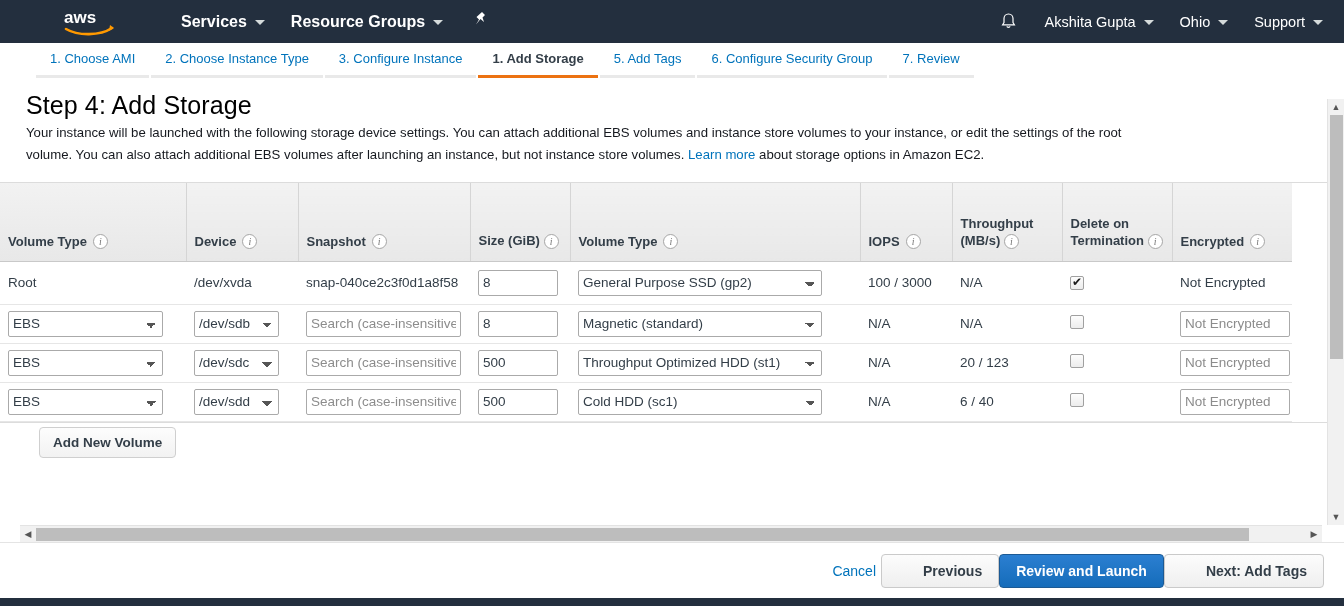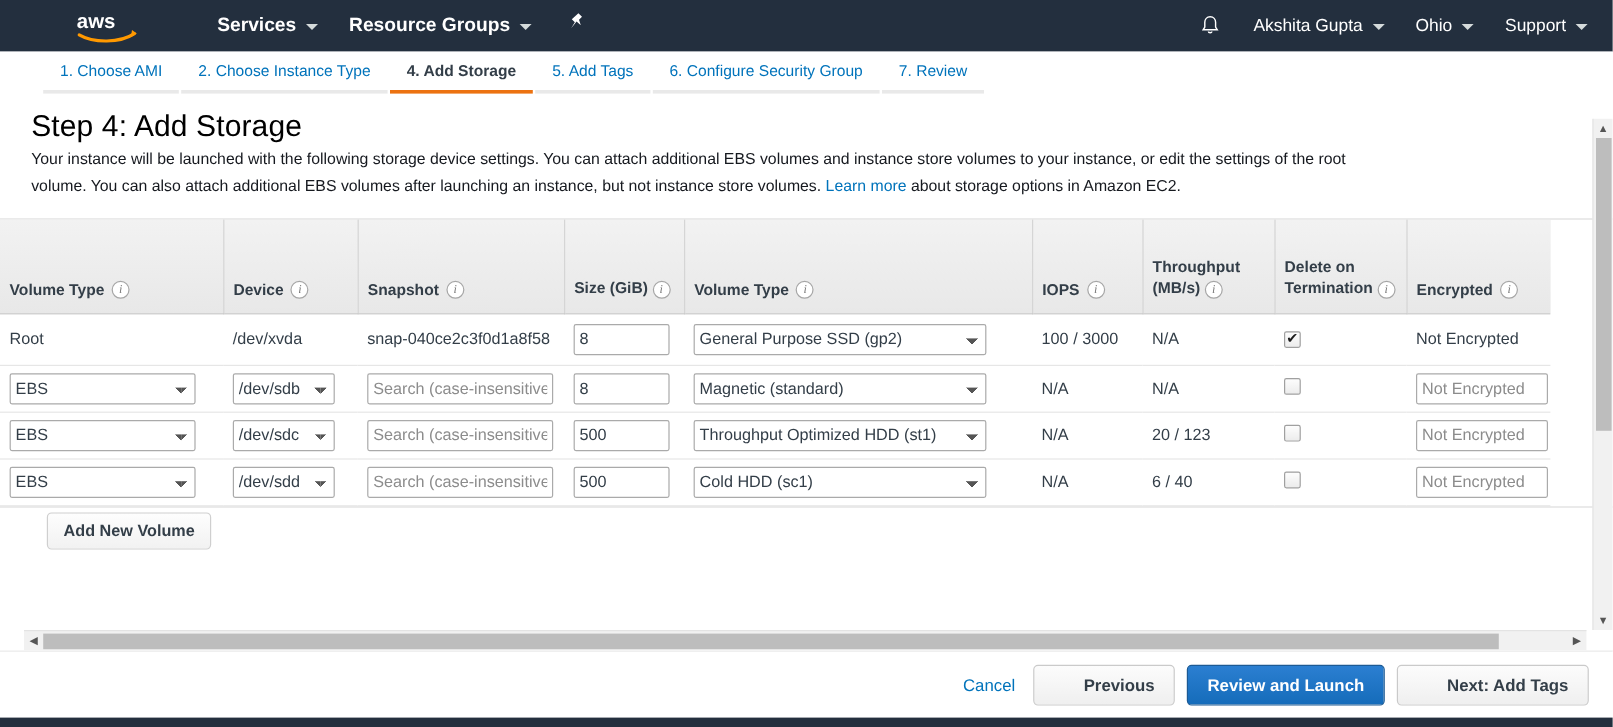"3. Configure Instance" div.tab { html: none -> <div>3. Configure Instance</div> }
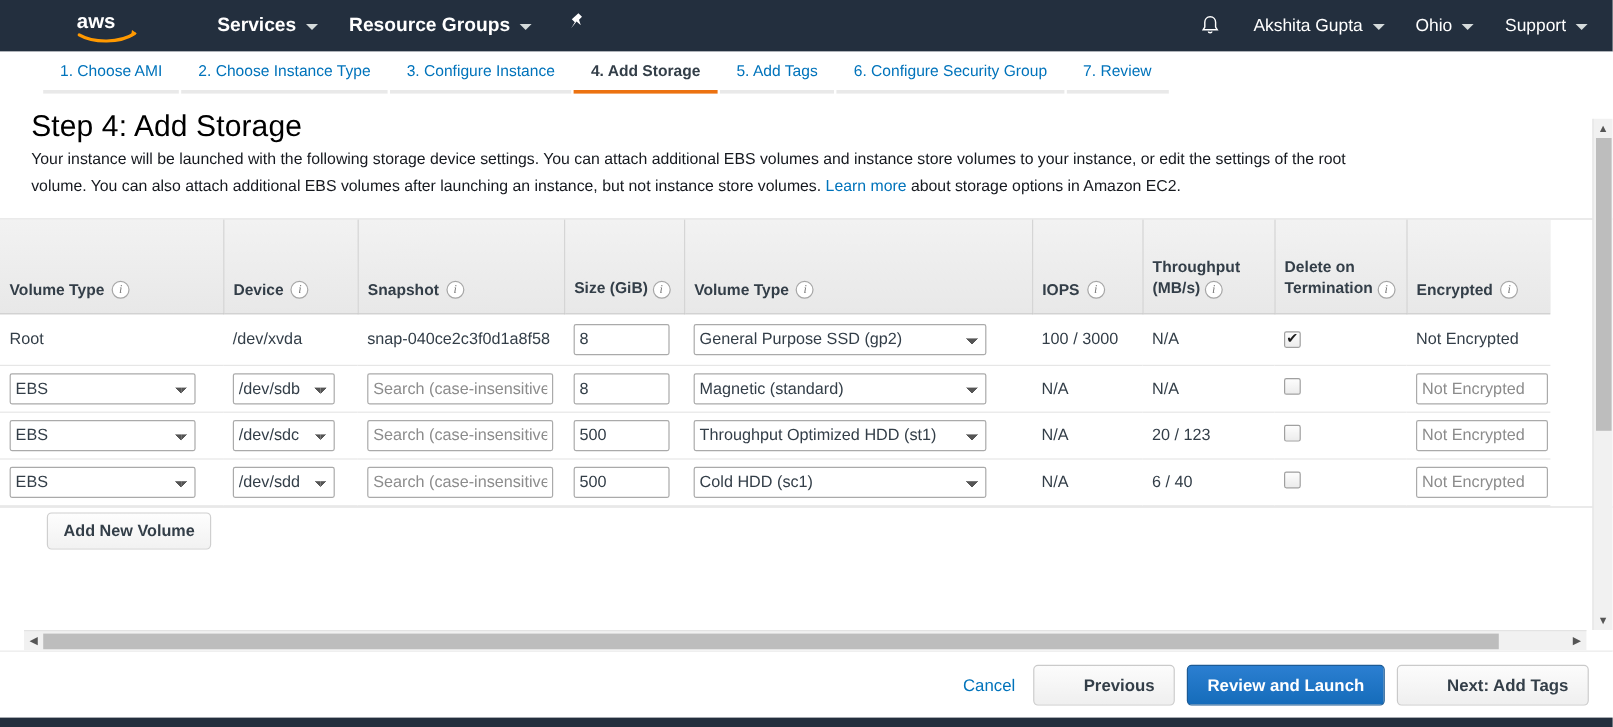"4. Add Storage" div.tab { text: 4 -> 1 }
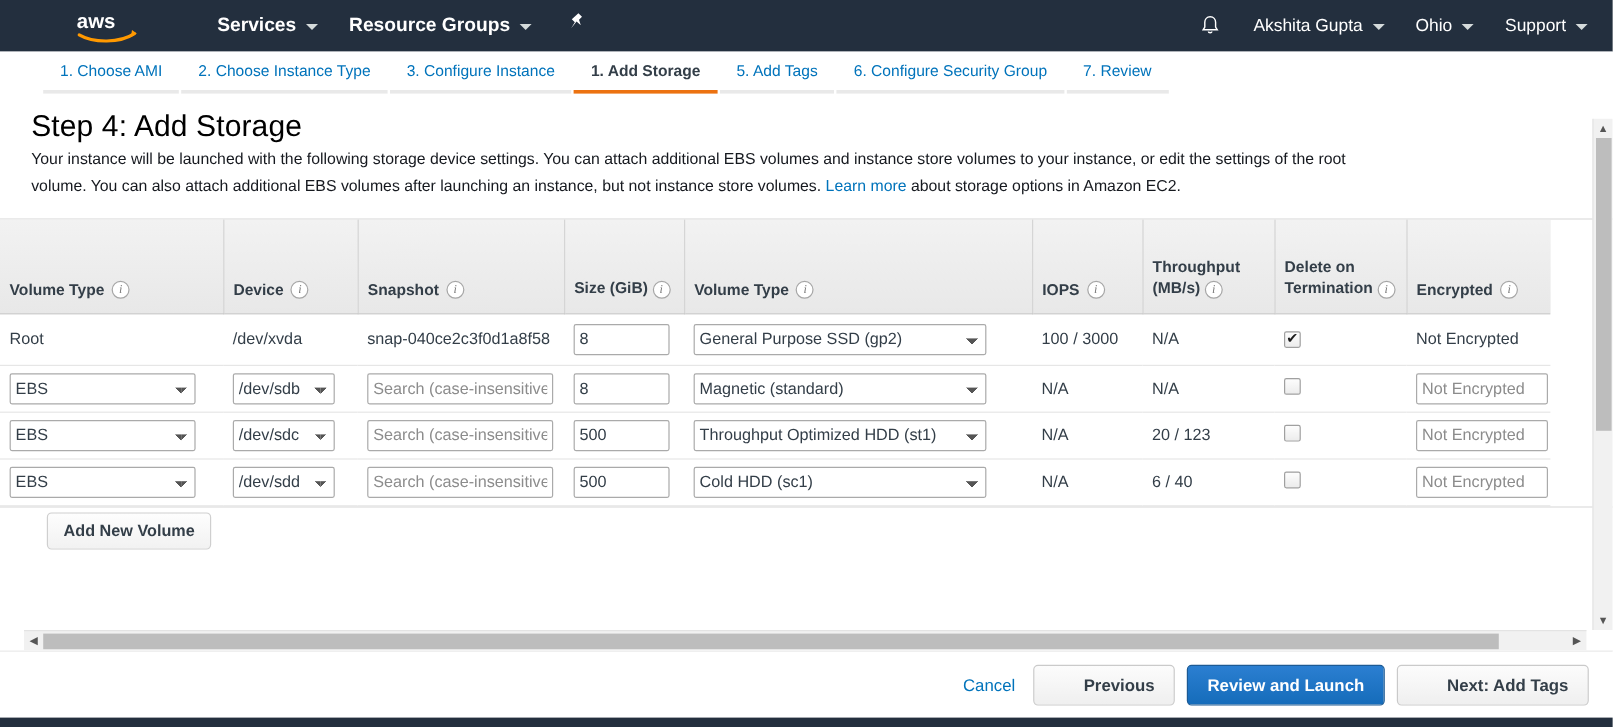"Cancel" .actionbar { gap: 10px -> none }
